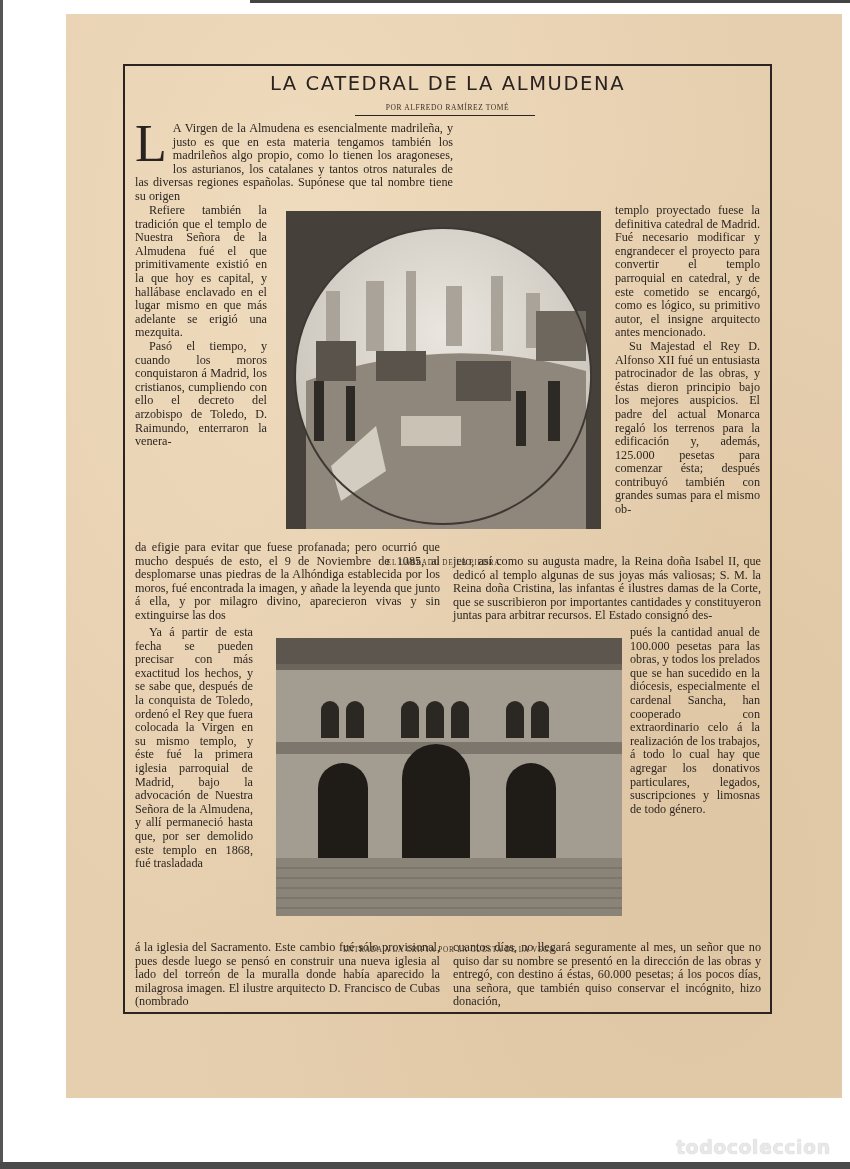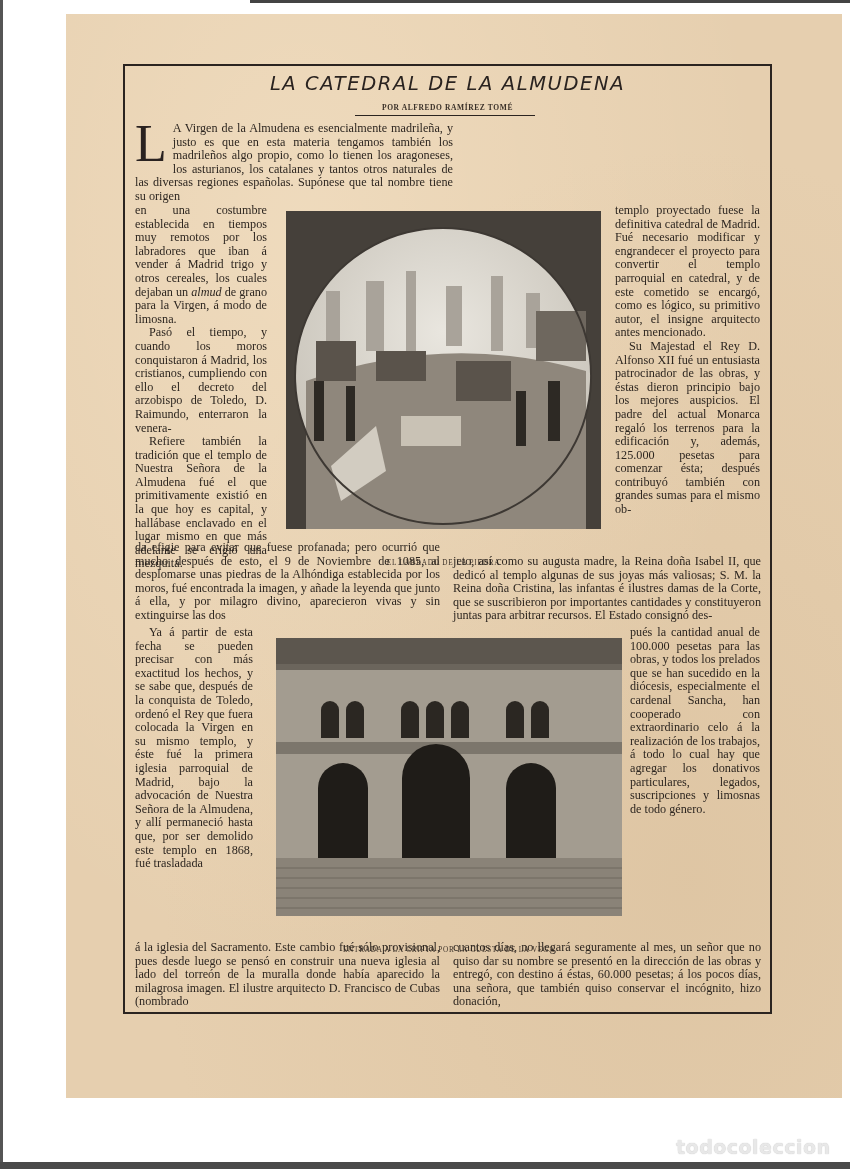"LA CATEDRAL DE LA ALMUDENA" .title { font-style: italic -> none }
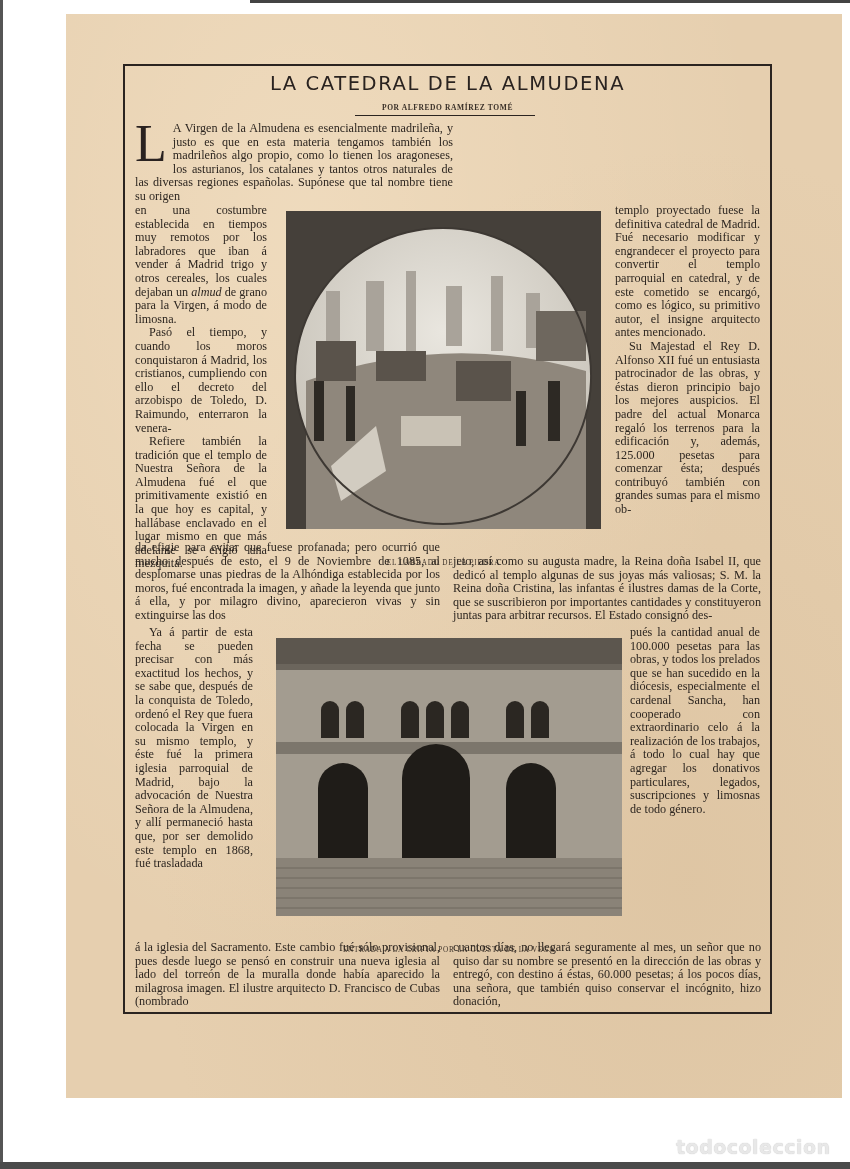"POR ALFREDO RAMÍREZ TOMÉ" .byline { font-weight: bold -> normal }
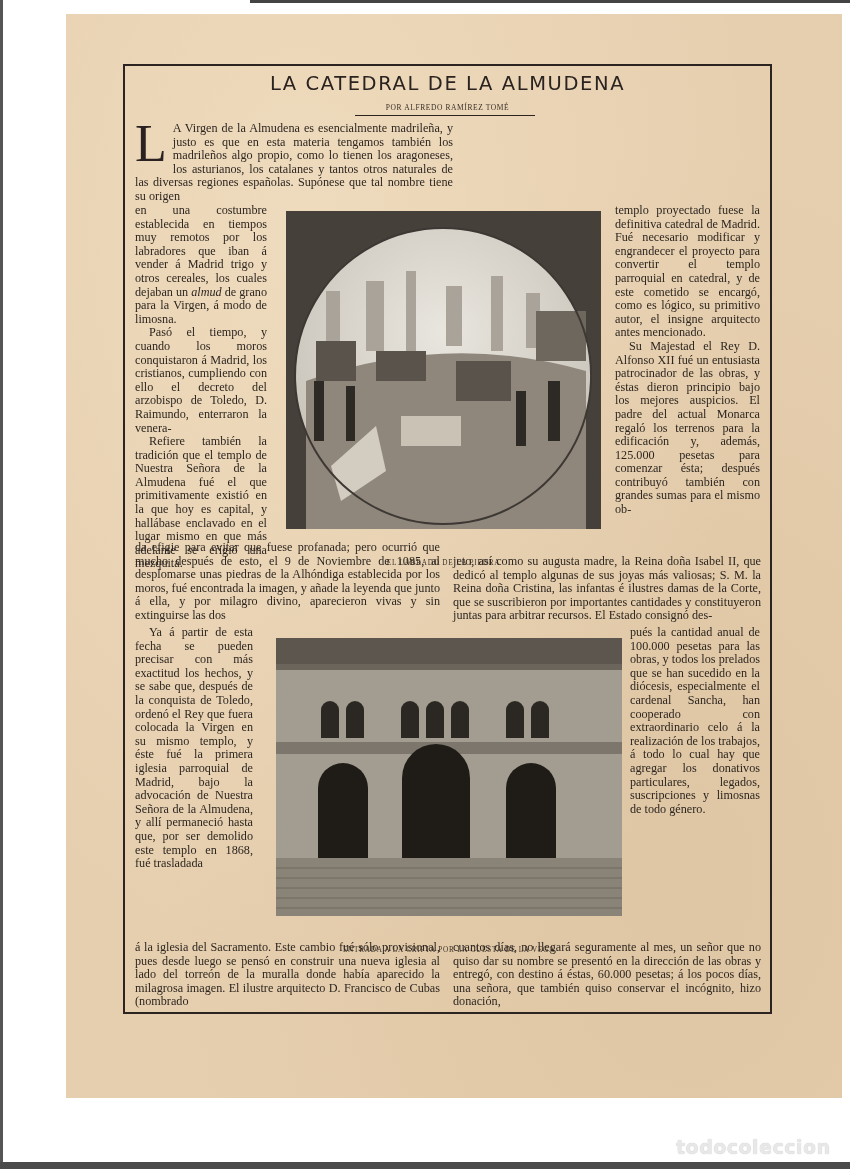"en una costumbre establecida en" p { html: <p><span>en una costumbre establecida en tiempos muy remotos por los labradores que iban á vender á Madrid trigo y otros cereales, los cuales dejaban un</span> <i>almud</i> <span>de grano para la Virgen, á modo de limosna.</span></p> -> none }
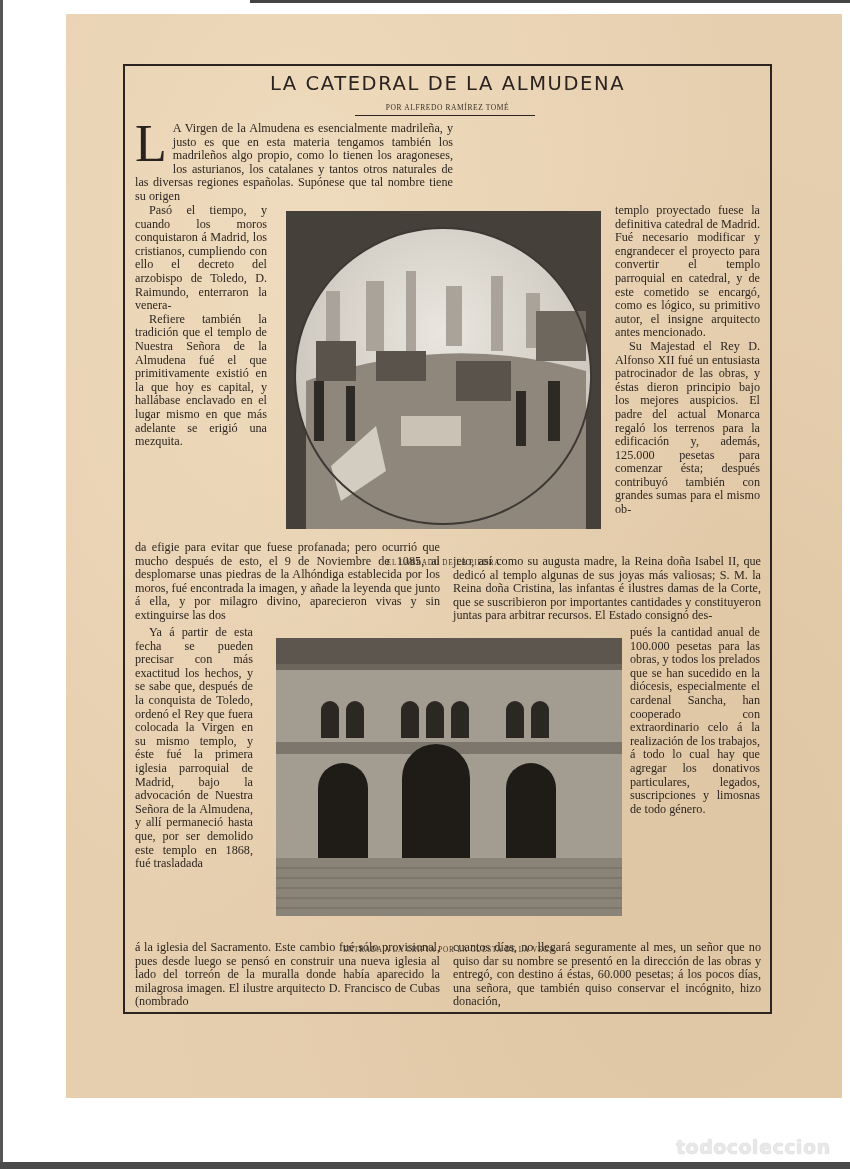"Pasó el tiempo, y cuando" p.ind { order: before "Refiere también la tradición que" -> after "Refiere también la tradición que" }
